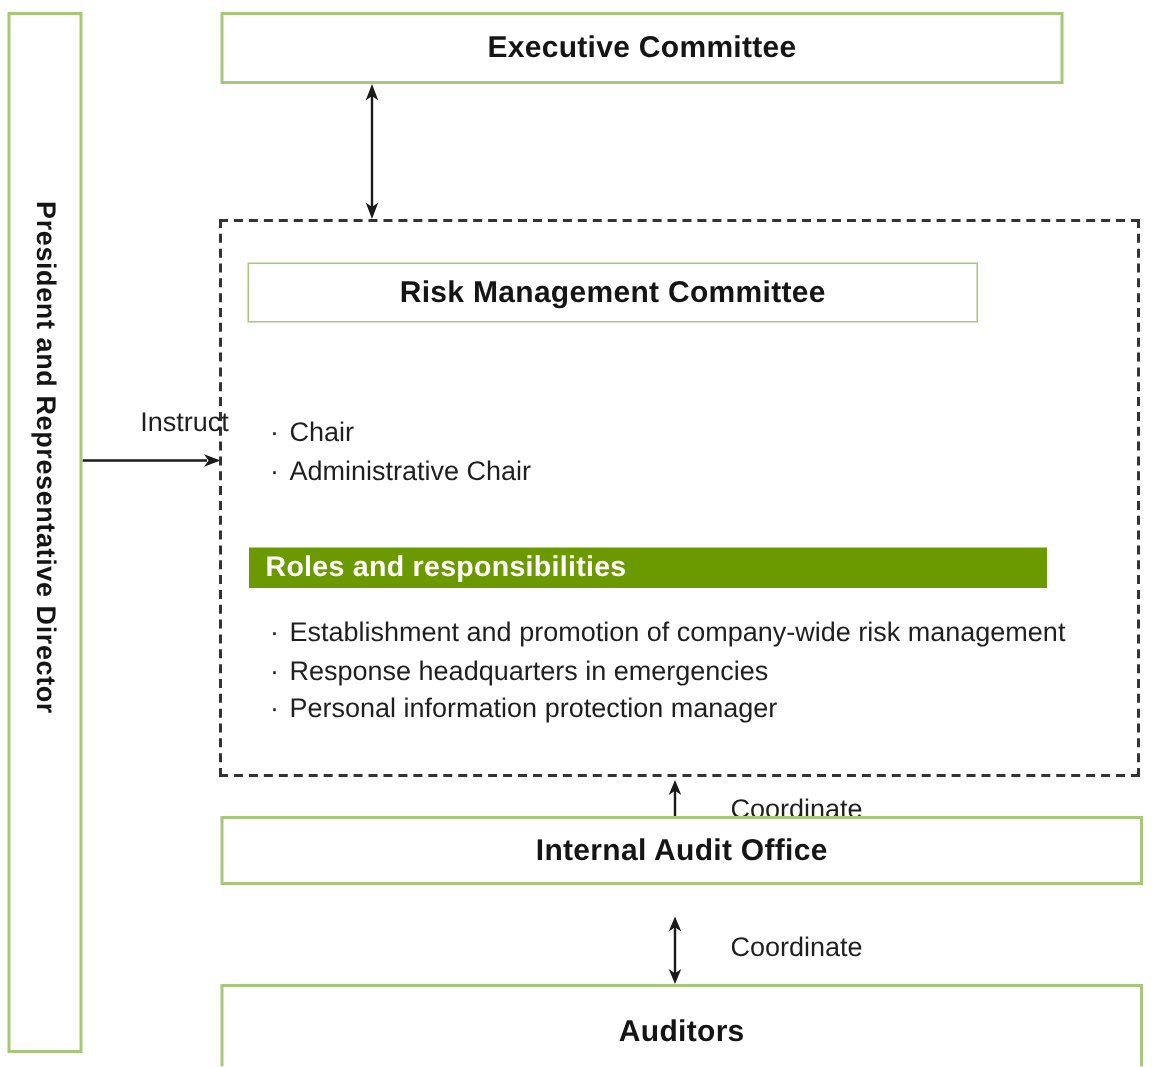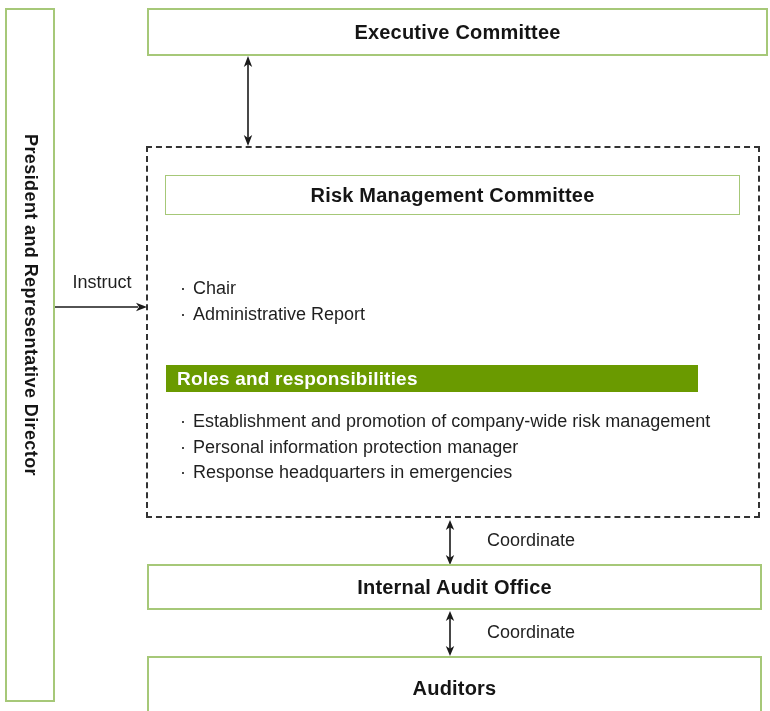"Executive Committee" .exec-box { width: 621px -> 562px }
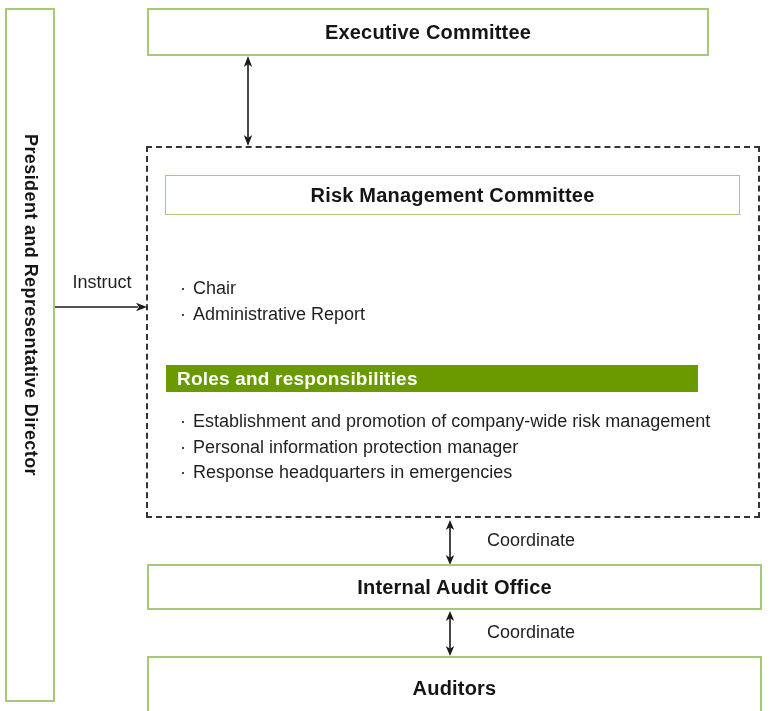"Risk Management Committee" .rmc-box { width: 575px -> 487px }
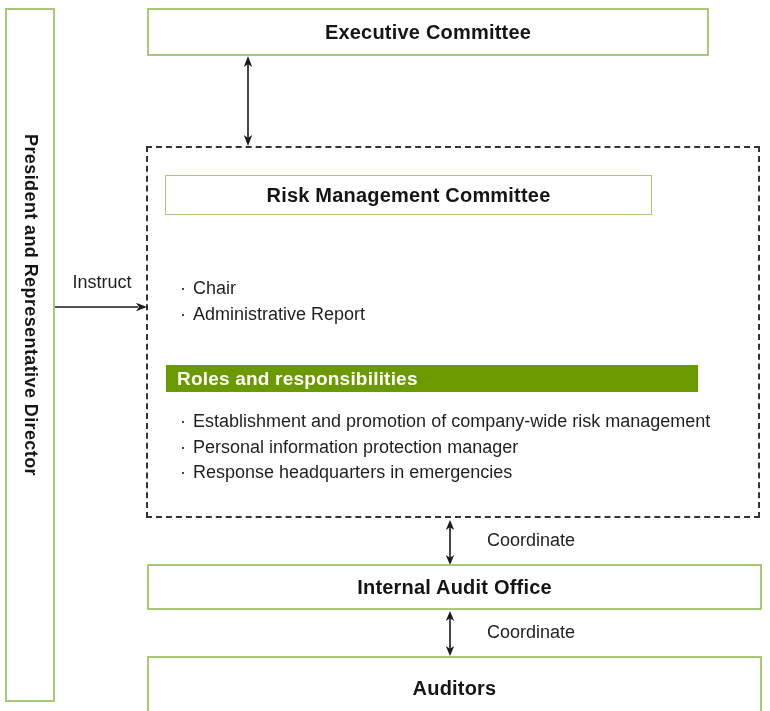"Instruct" .instruct-label { left: 102px -> 123px }
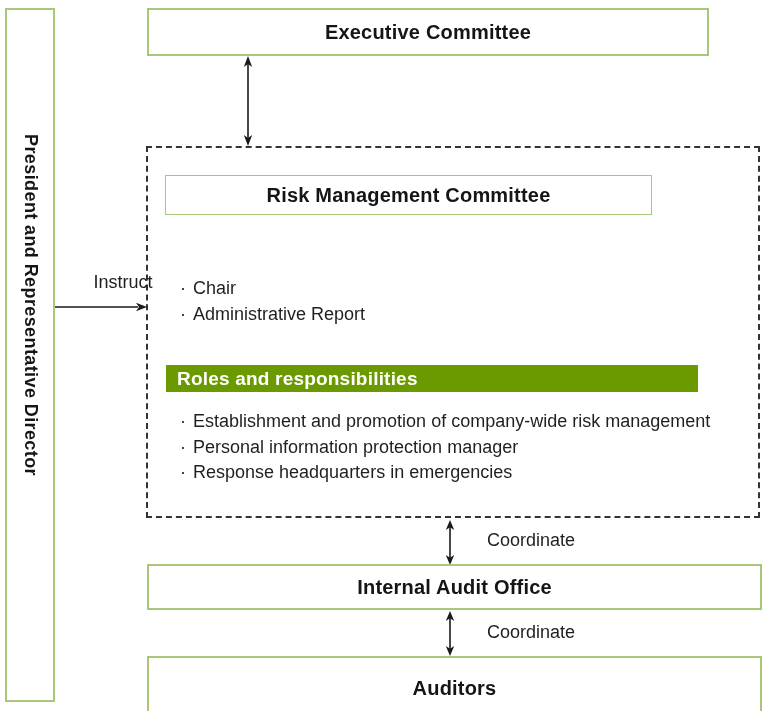"Administrative Report" span { text: Report -> Chair }
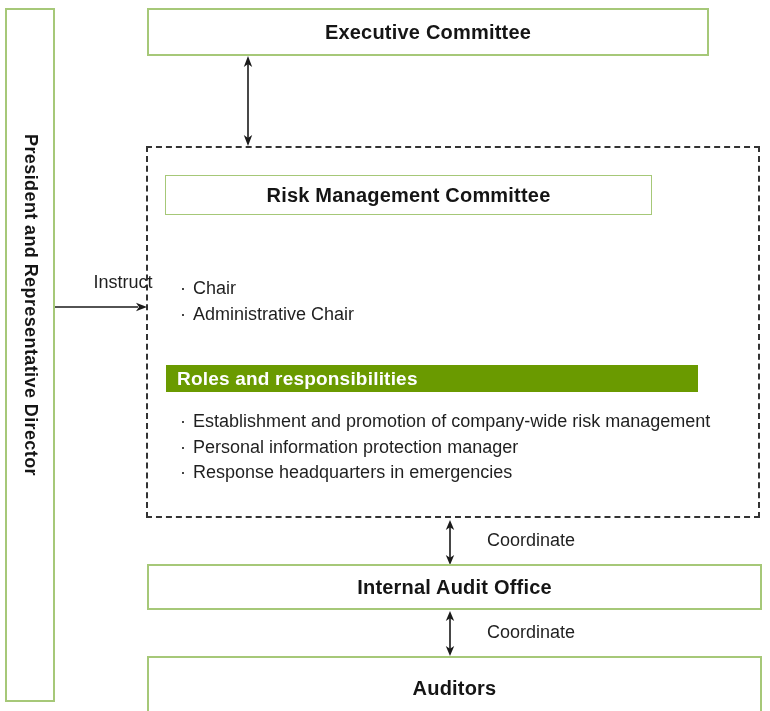"· Personal information protection" li { order: before "· Response headquarters in emergencies" -> after "· Response headquarters in emergencies" }
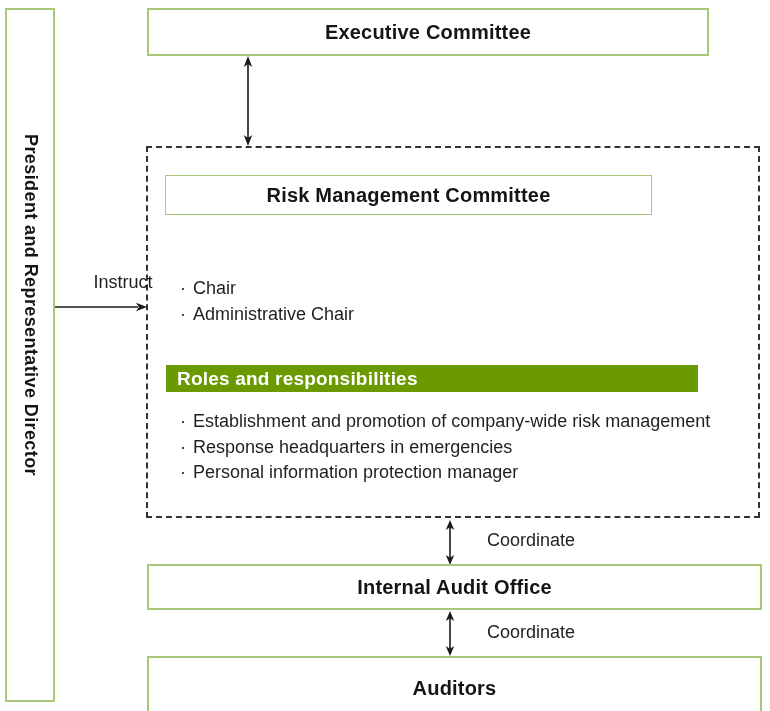"Internal Audit Office" .iao-box { top: 564px -> 544px }
